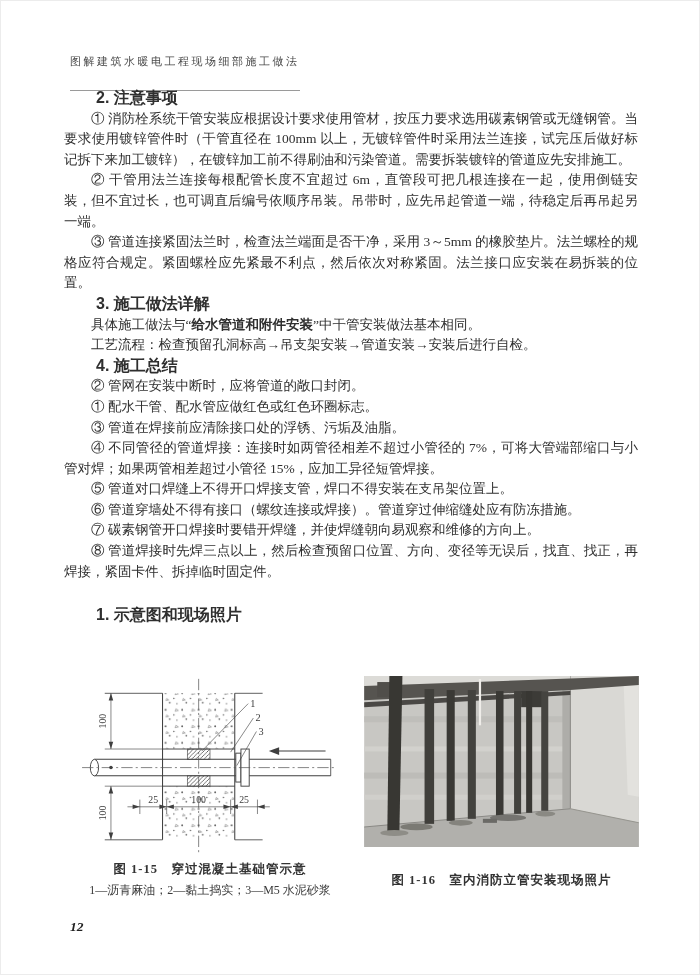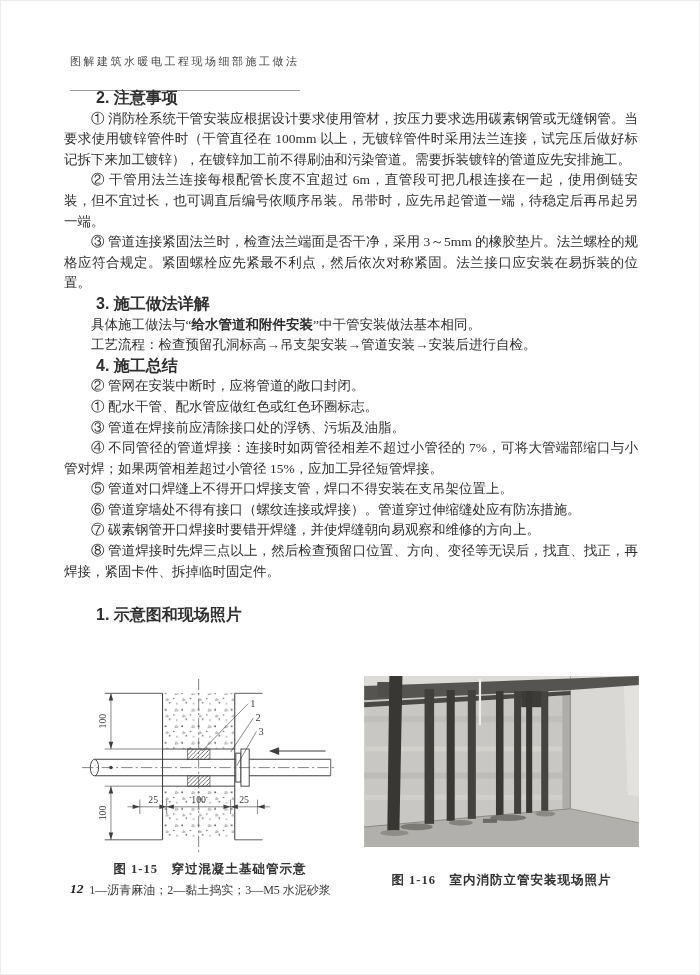"12" .page-number { top: 881px -> 919px }
